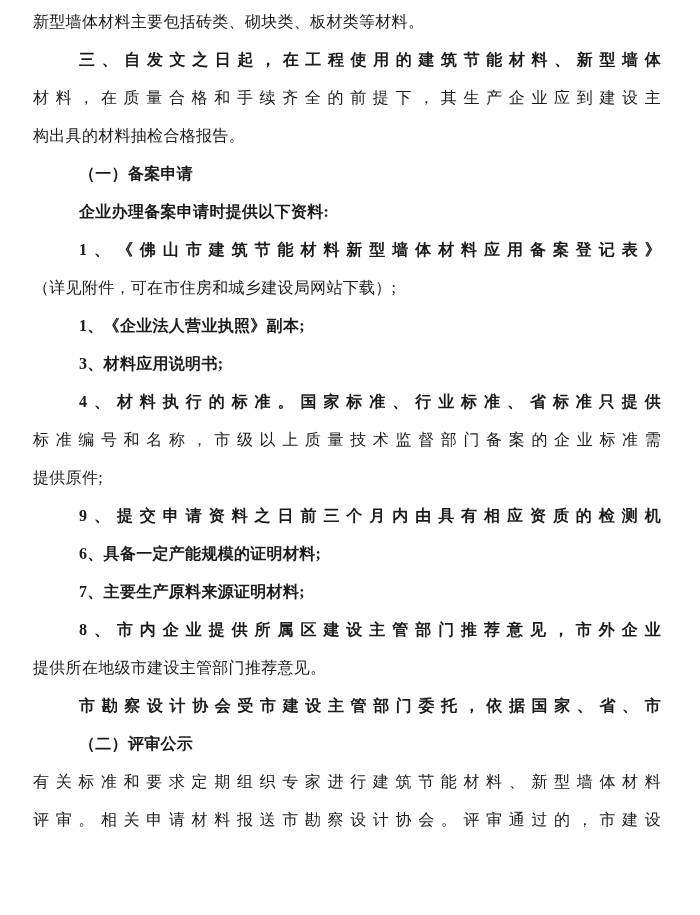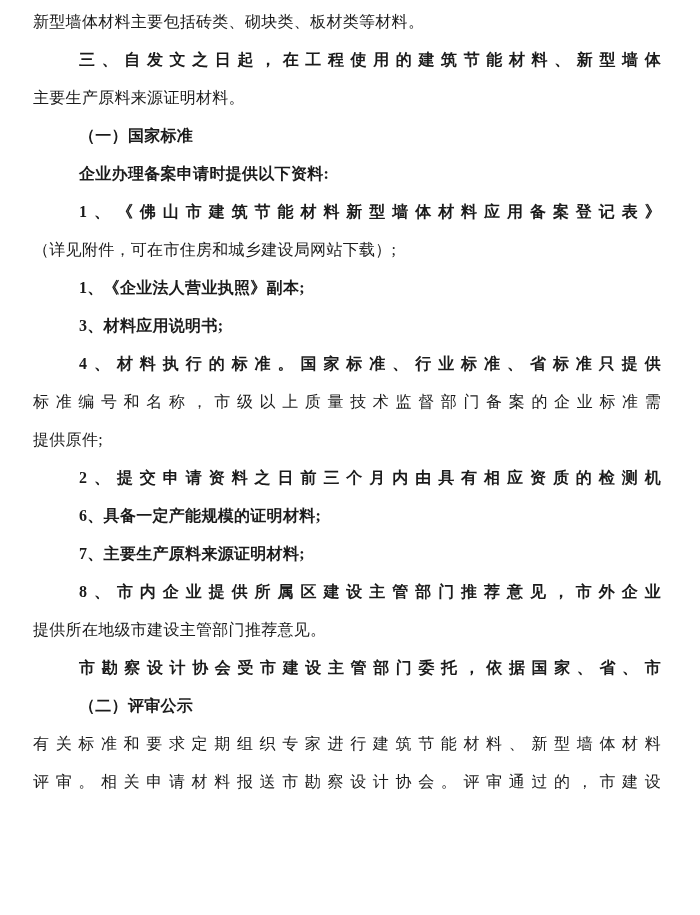"材料，在质量合格和手续齐全的前提下，其生产企业应到建设主" div.line { html: none -> <div>材料，在质量合格和手续齐全的前提下，其生产企业应到建设主</div> }
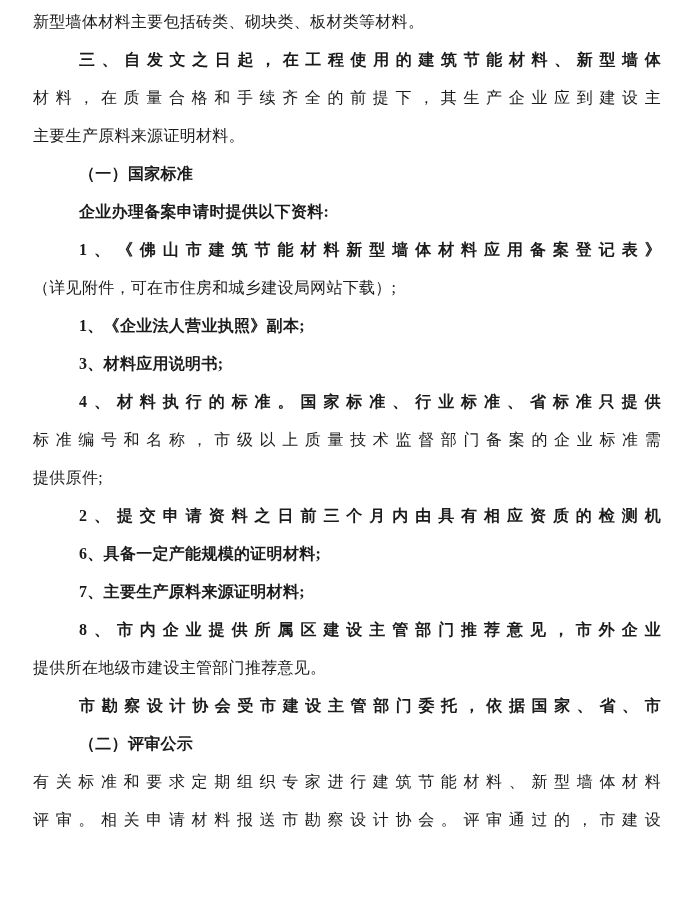"主要生产原料来源证明材料。" div.line { text: 主要生产原料来源证明材料 -> 构出具的材料抽检合格报告 }
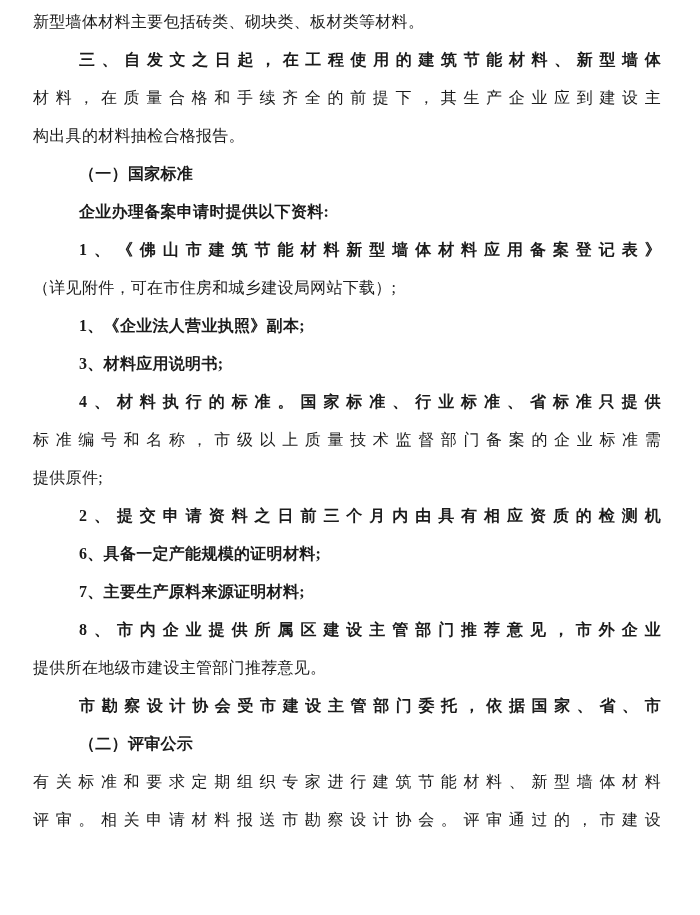"（一）国家标准" div.line { text: 国家标准 -> 备案申请 }
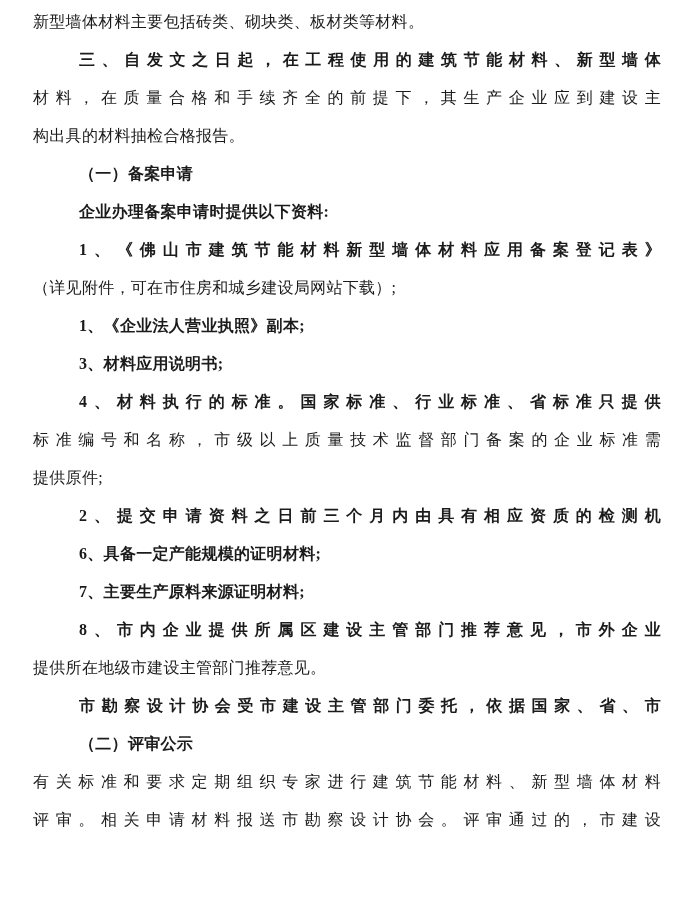"2、提交申请资料之日前三个月内由具有相应资质的检测机" div.line { text: 2 -> 9 }
